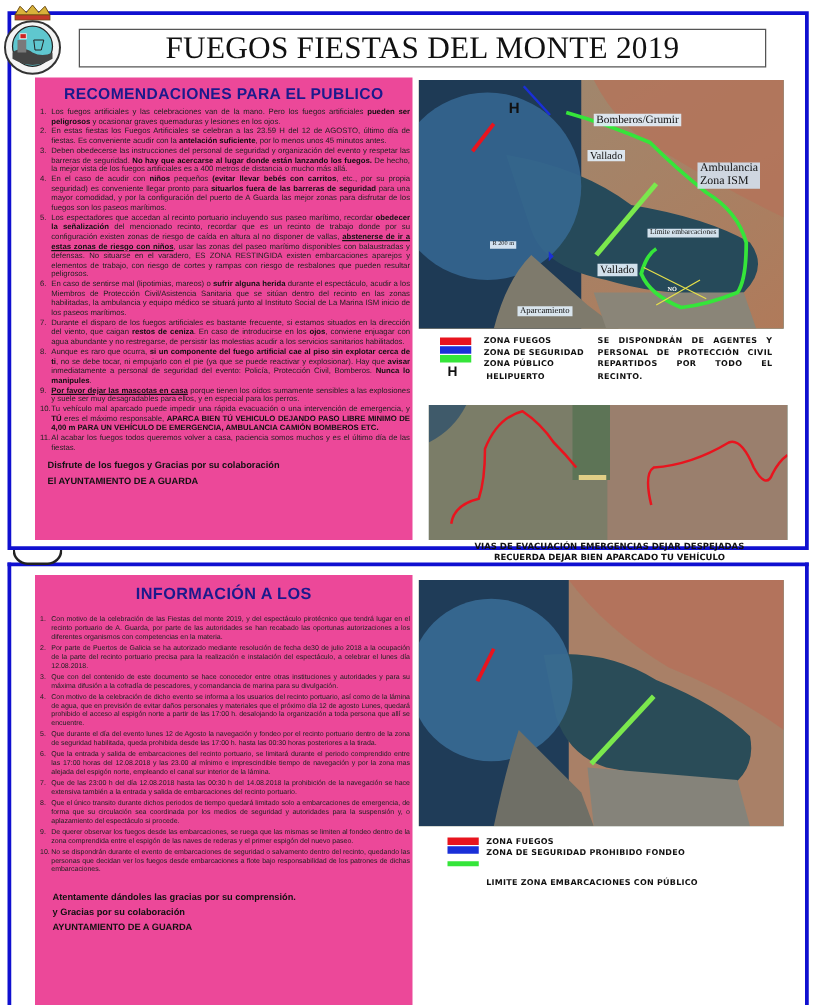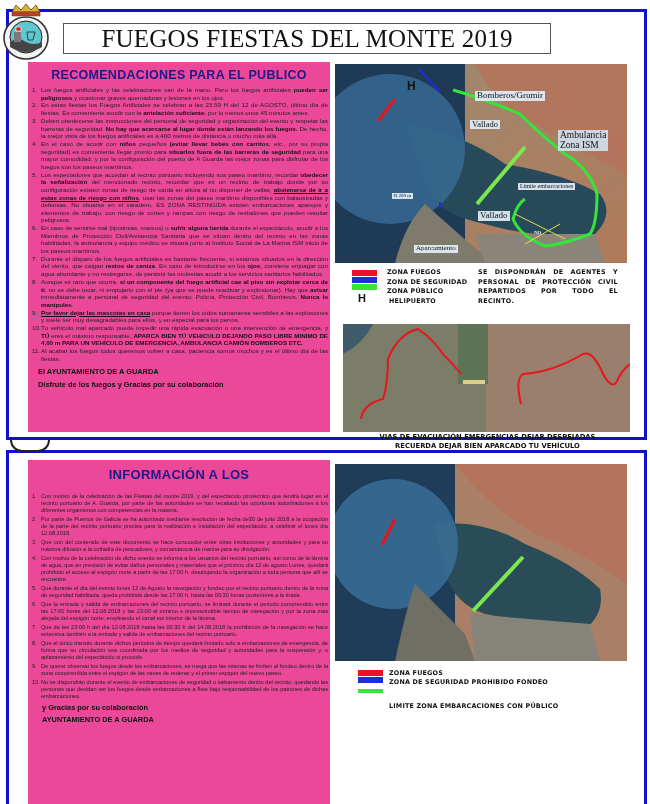"FUEGOS FIESTAS DEL MONTE 2019" .title-box { width: 488px -> 550px }
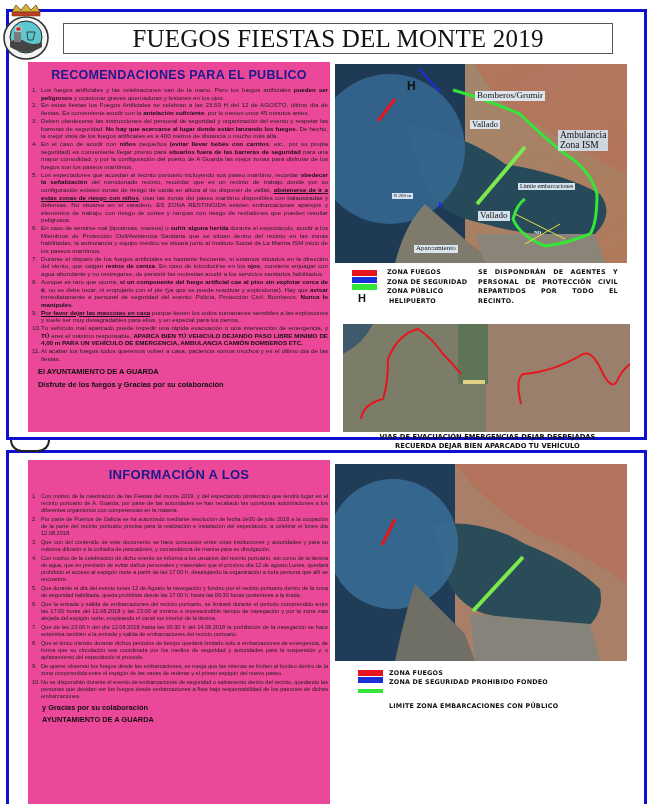"El AYUNTAMIENTO DE A GUARDA" div.closing { order: before "Disfrute de los fuegos y" -> after "Disfrute de los fuegos y" }
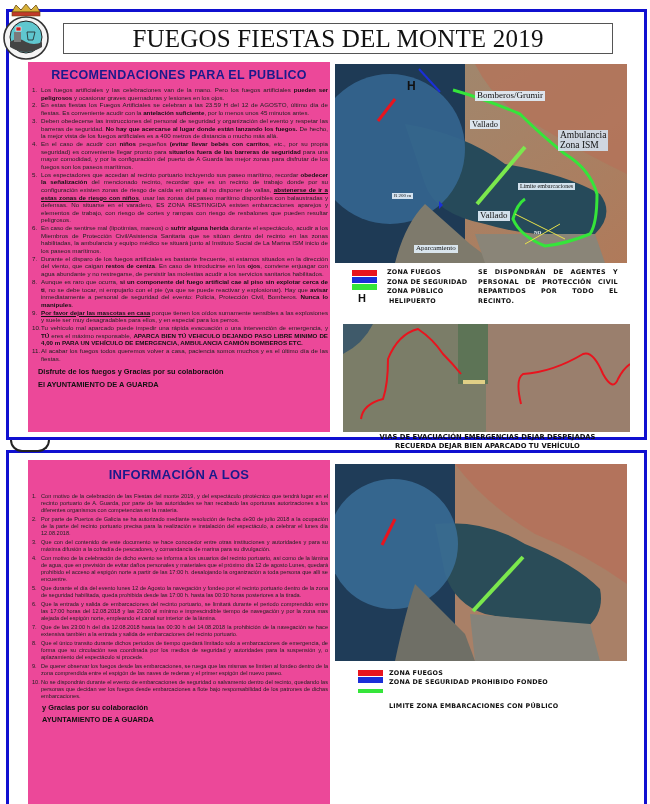"Atentamente dándoles las gracias por" div.closing { html: none -> <div>Atentamente dándoles las gracias por su comprensión.</div> }
